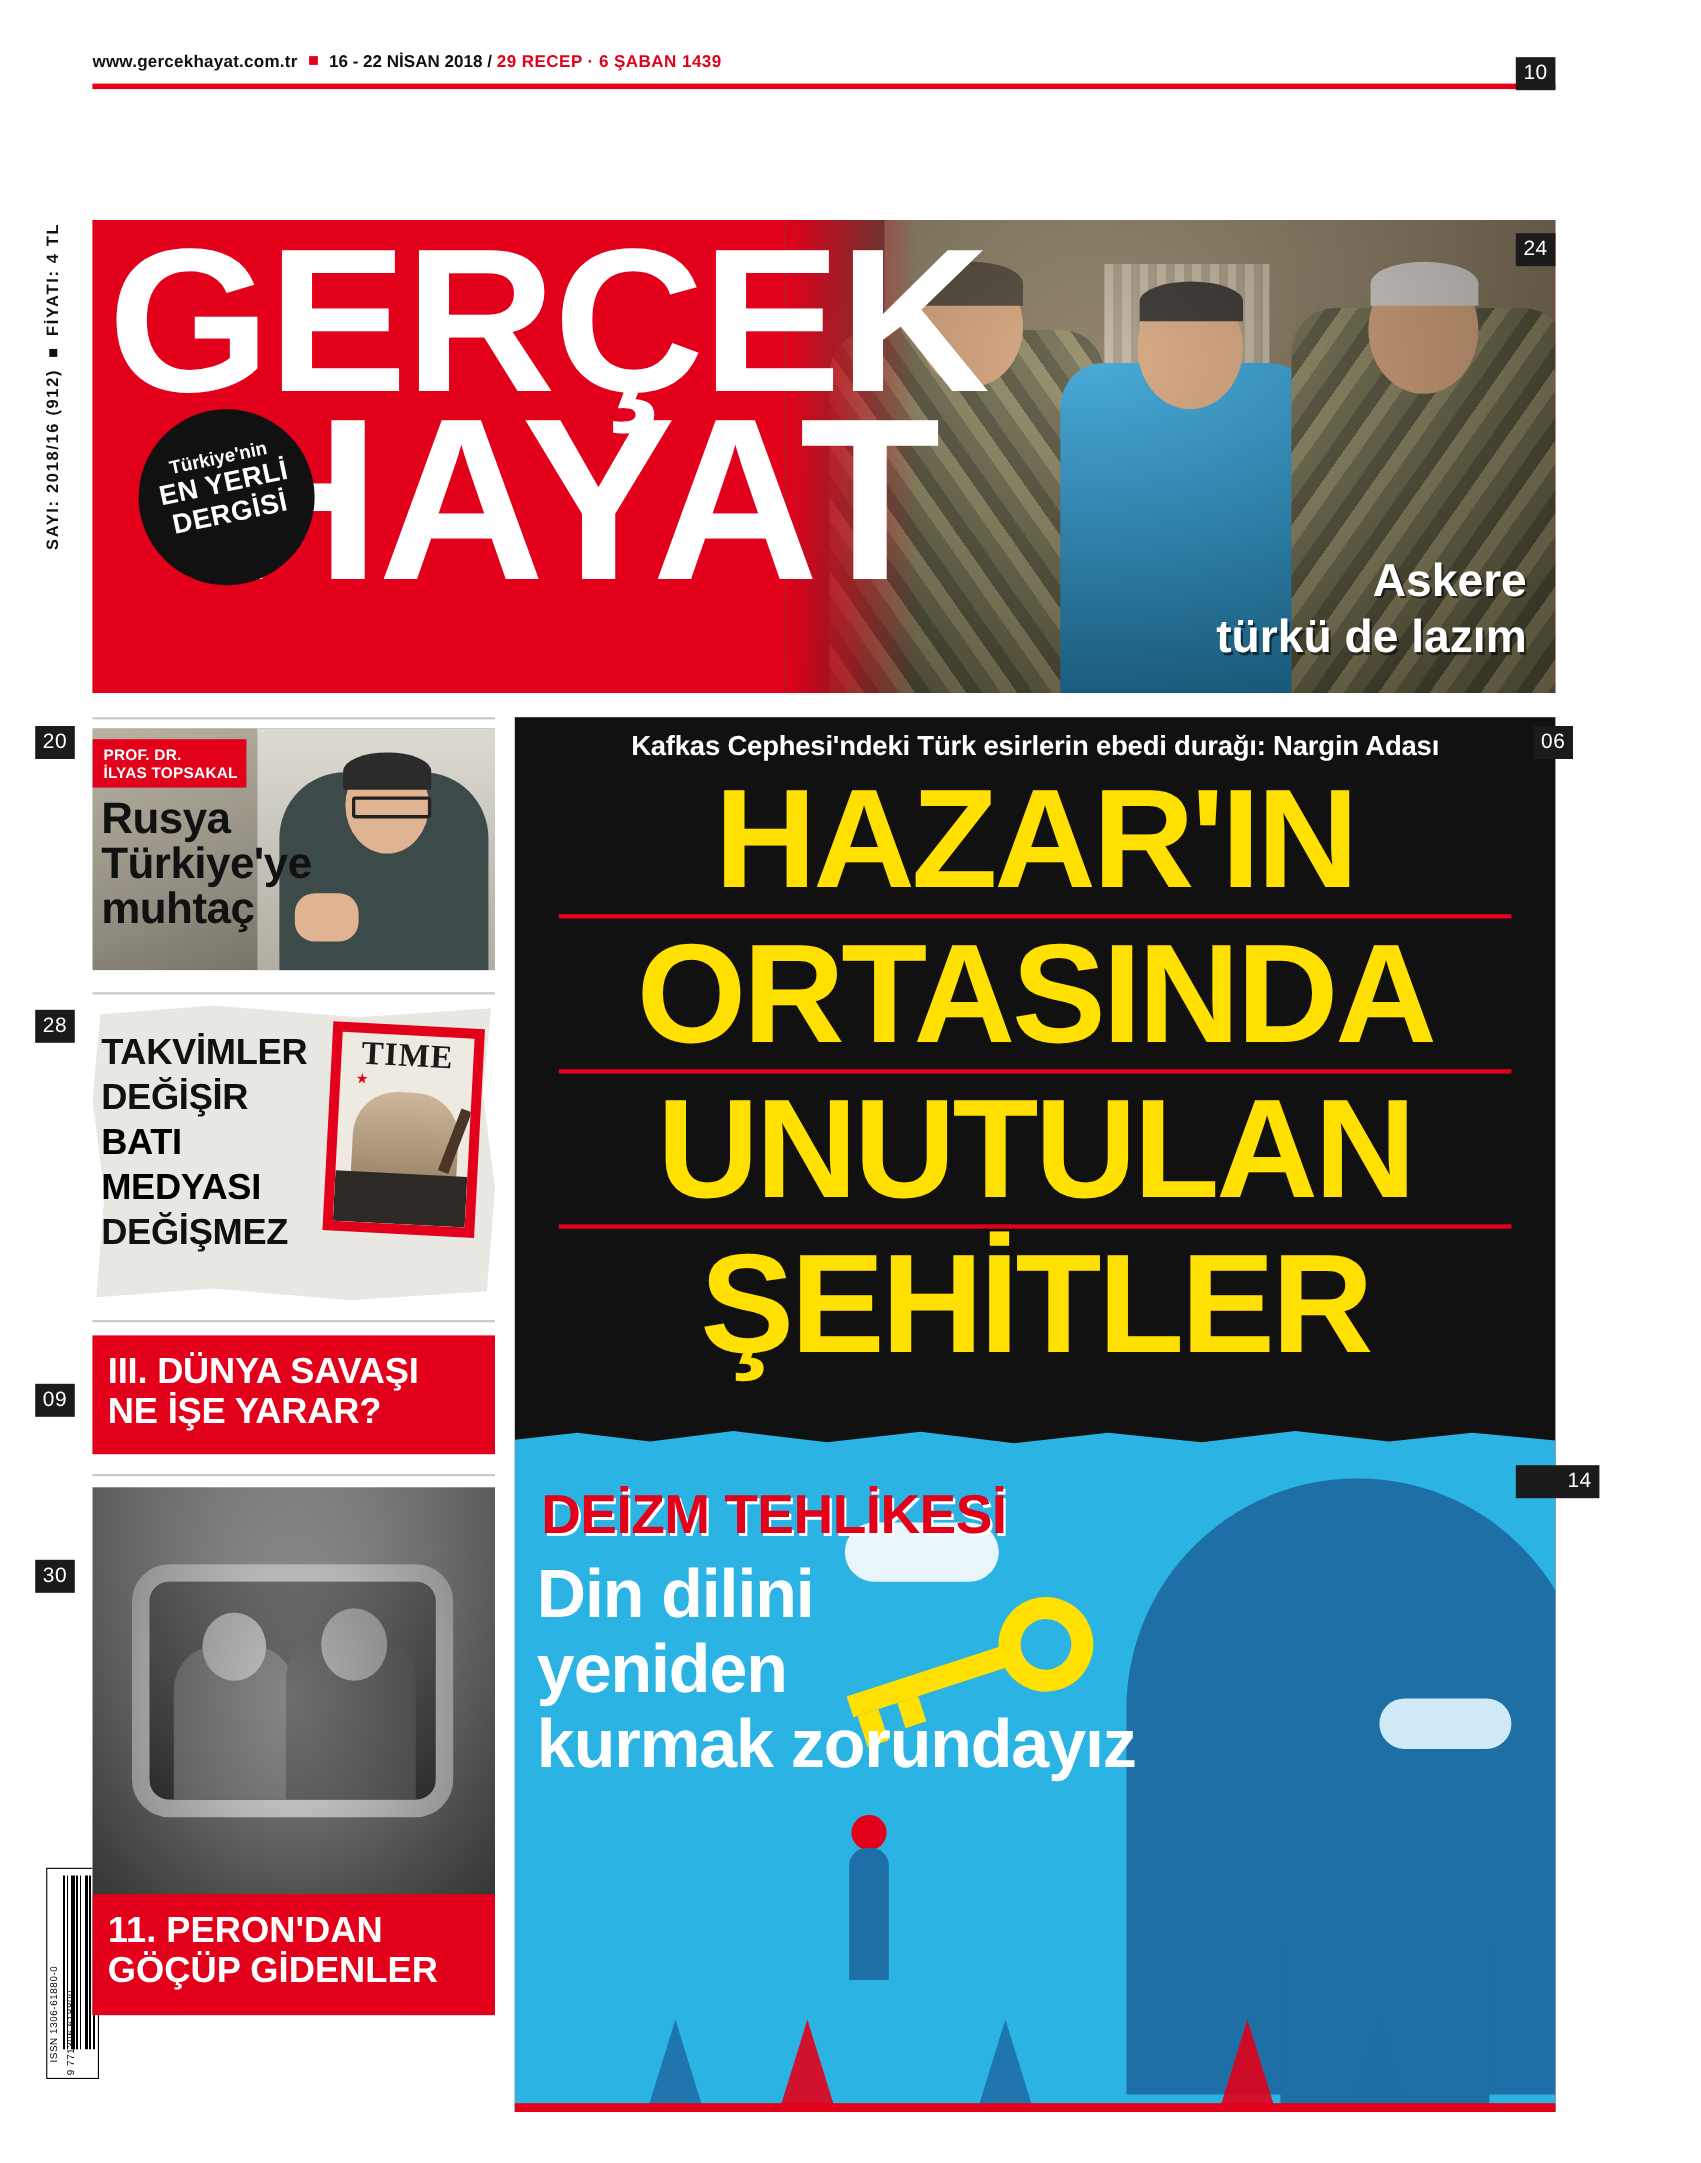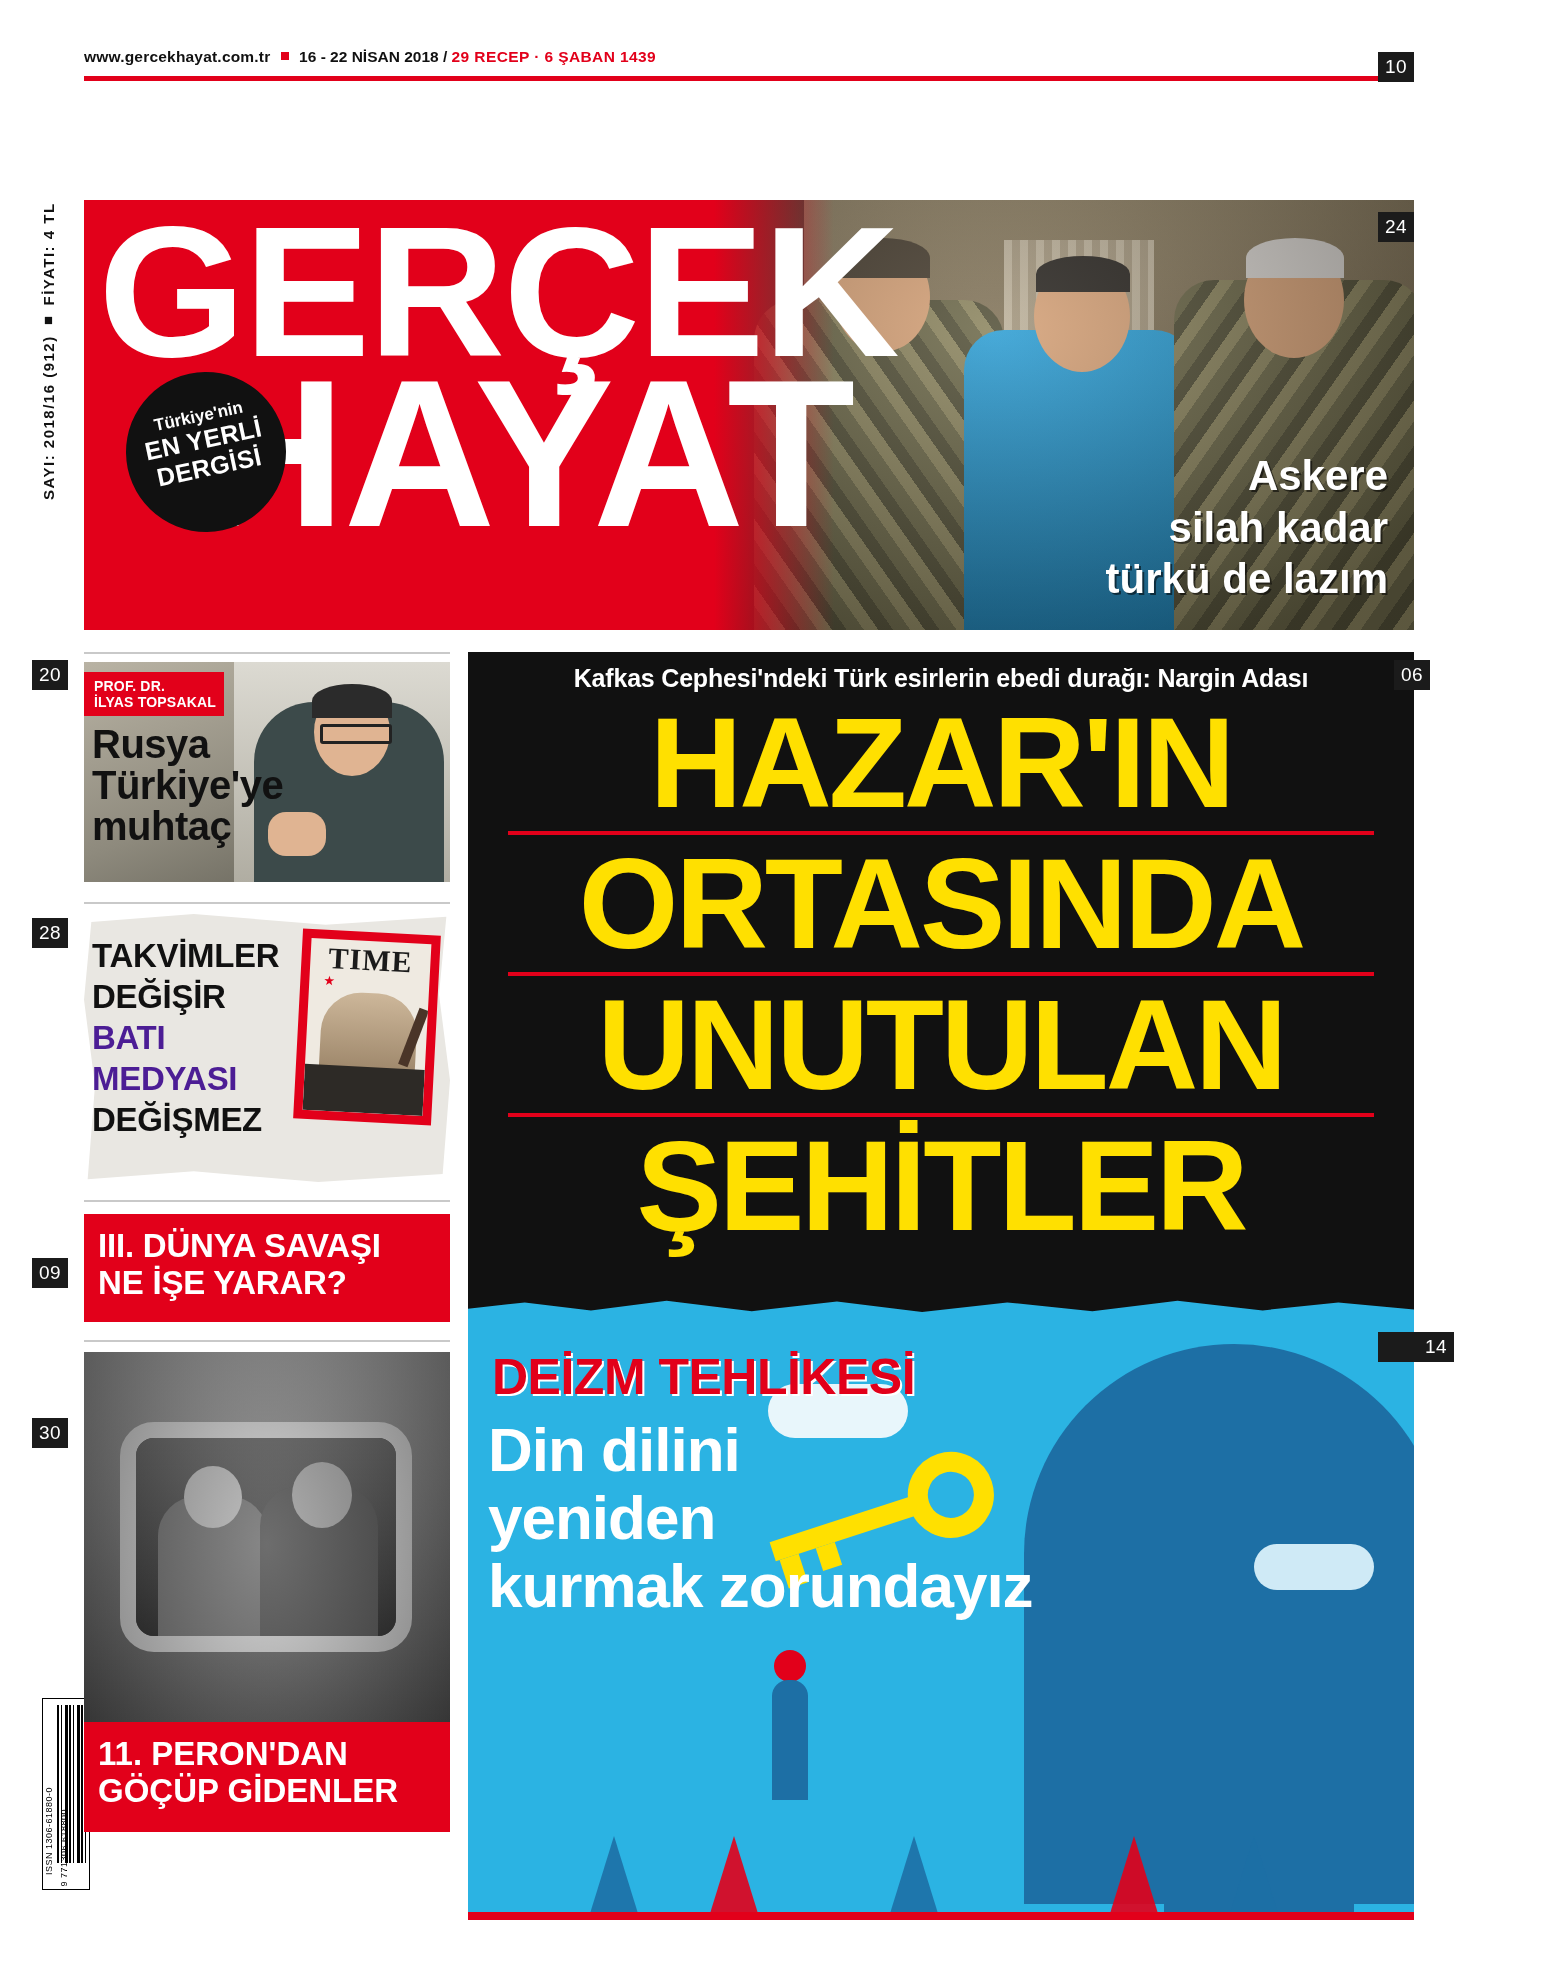"silah kadar" div { html: <div>silah kadar</div> -> none }
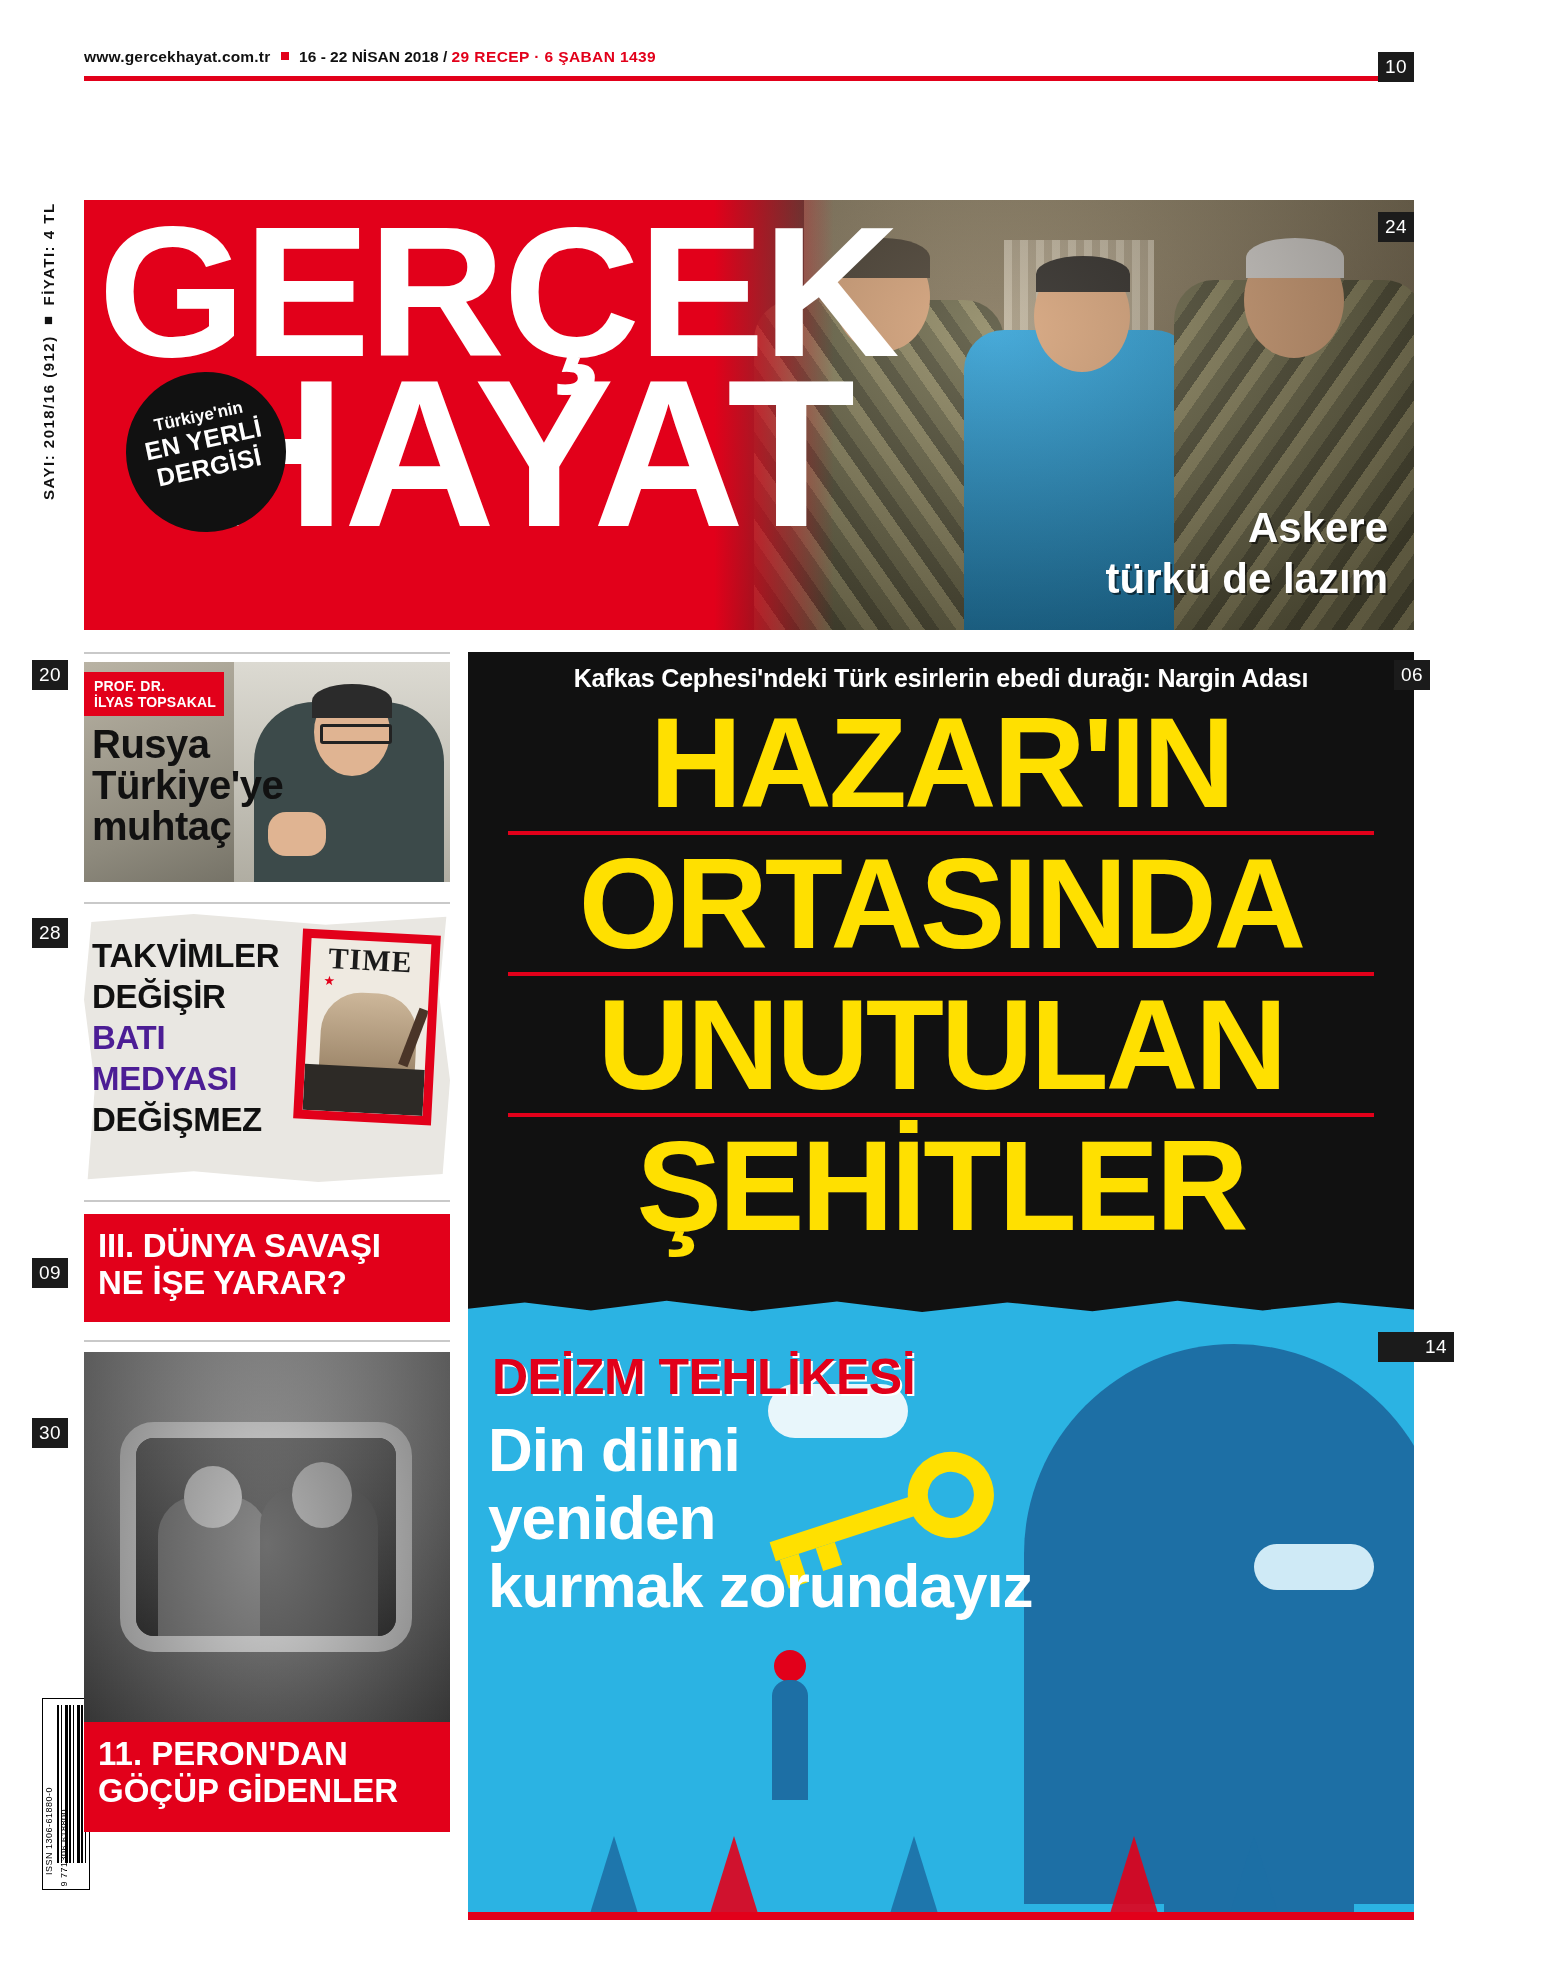"BATI" .takvim .lines .red { color: #4c1d95 -> #000000 }
